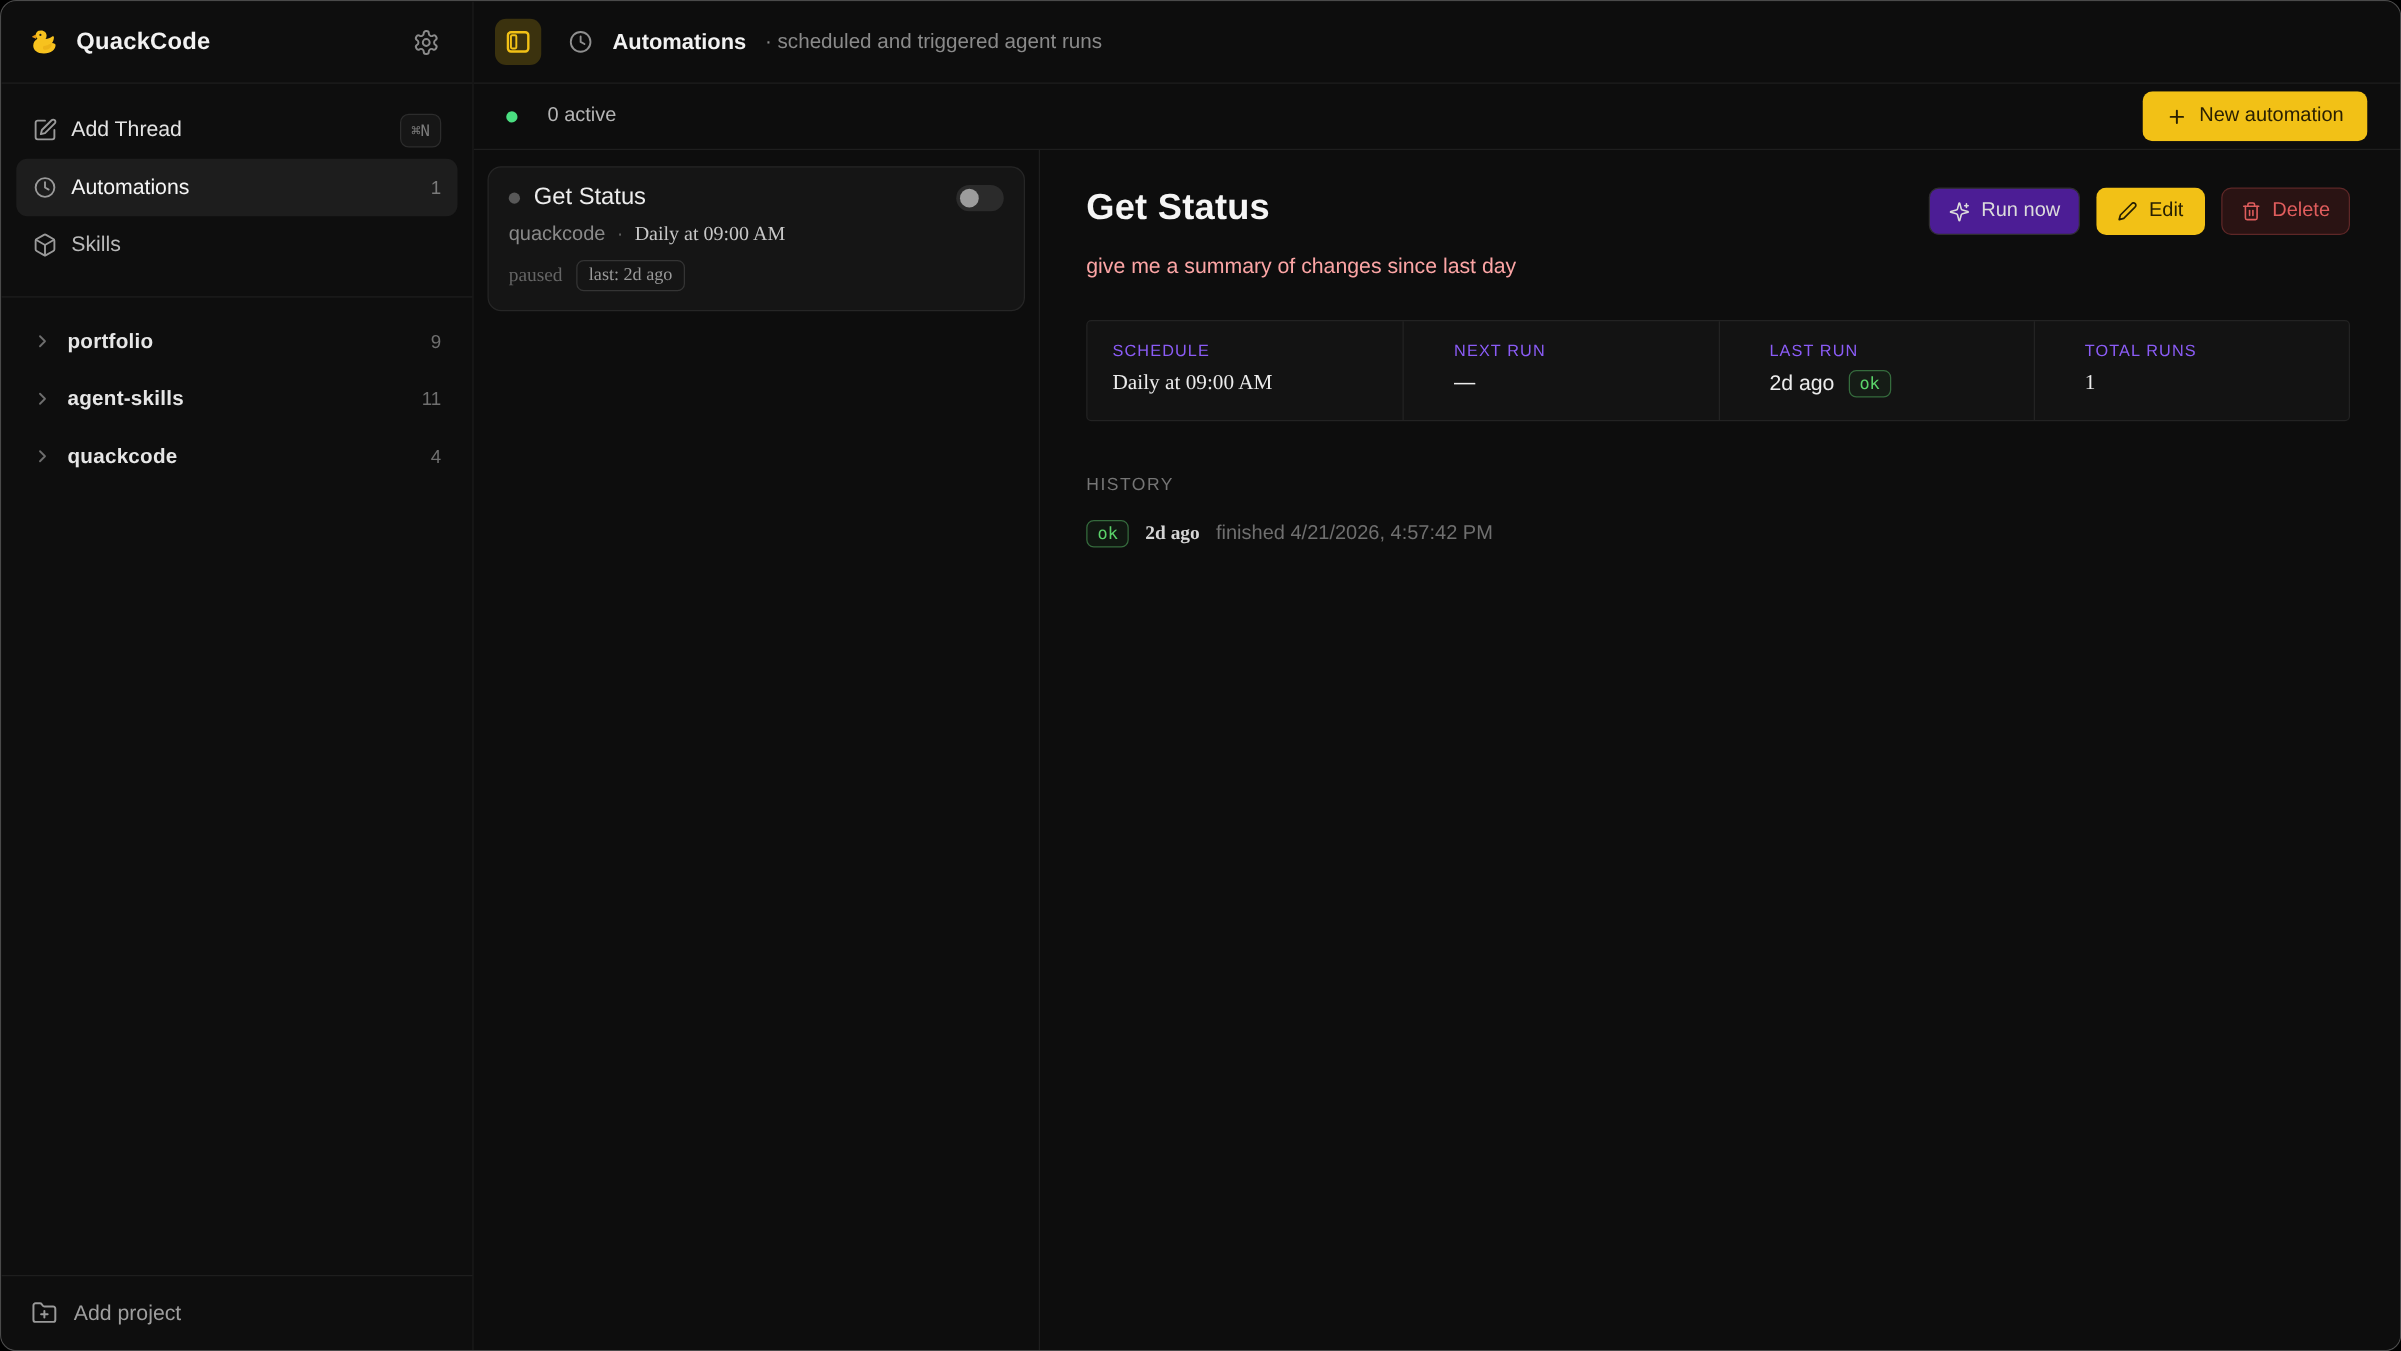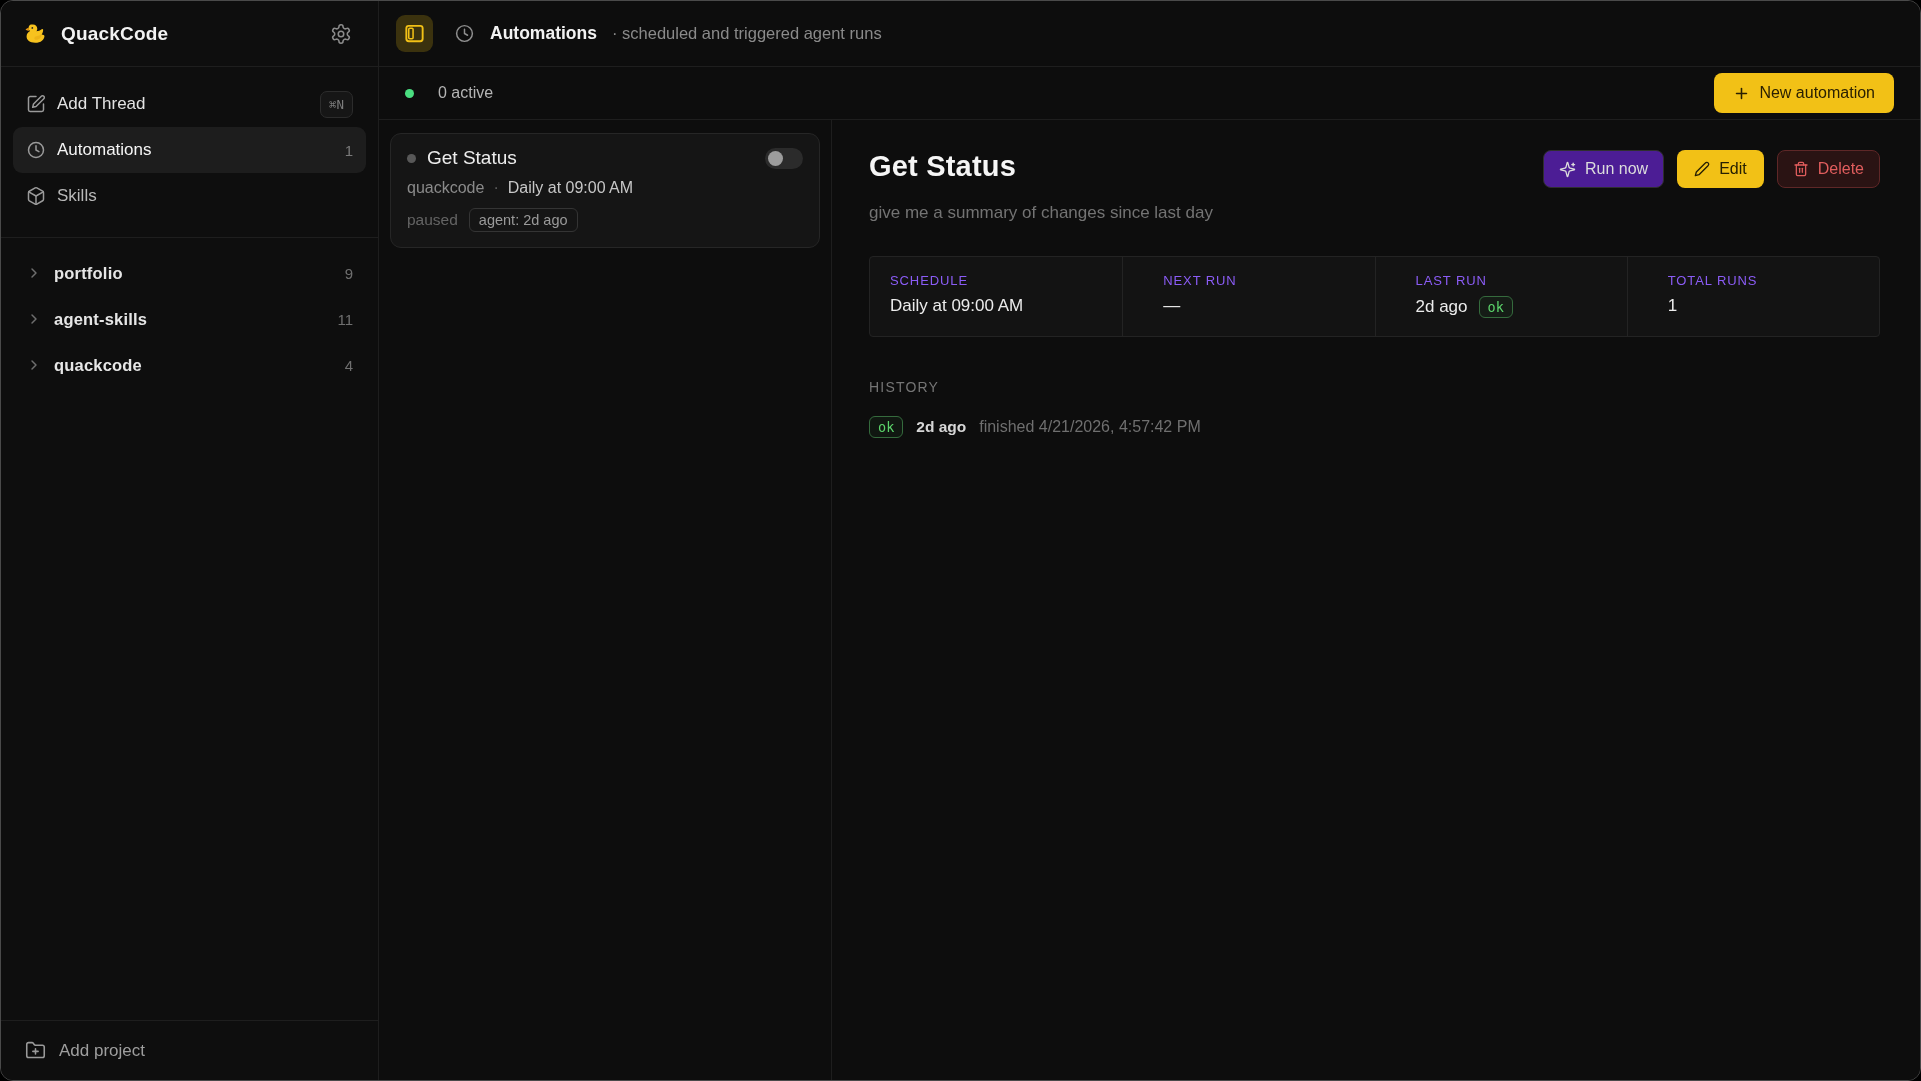"Daily at 09:00 AM" .mono { font-family: Liberation Sans, sans-serif -> Liberation Serif, serif }
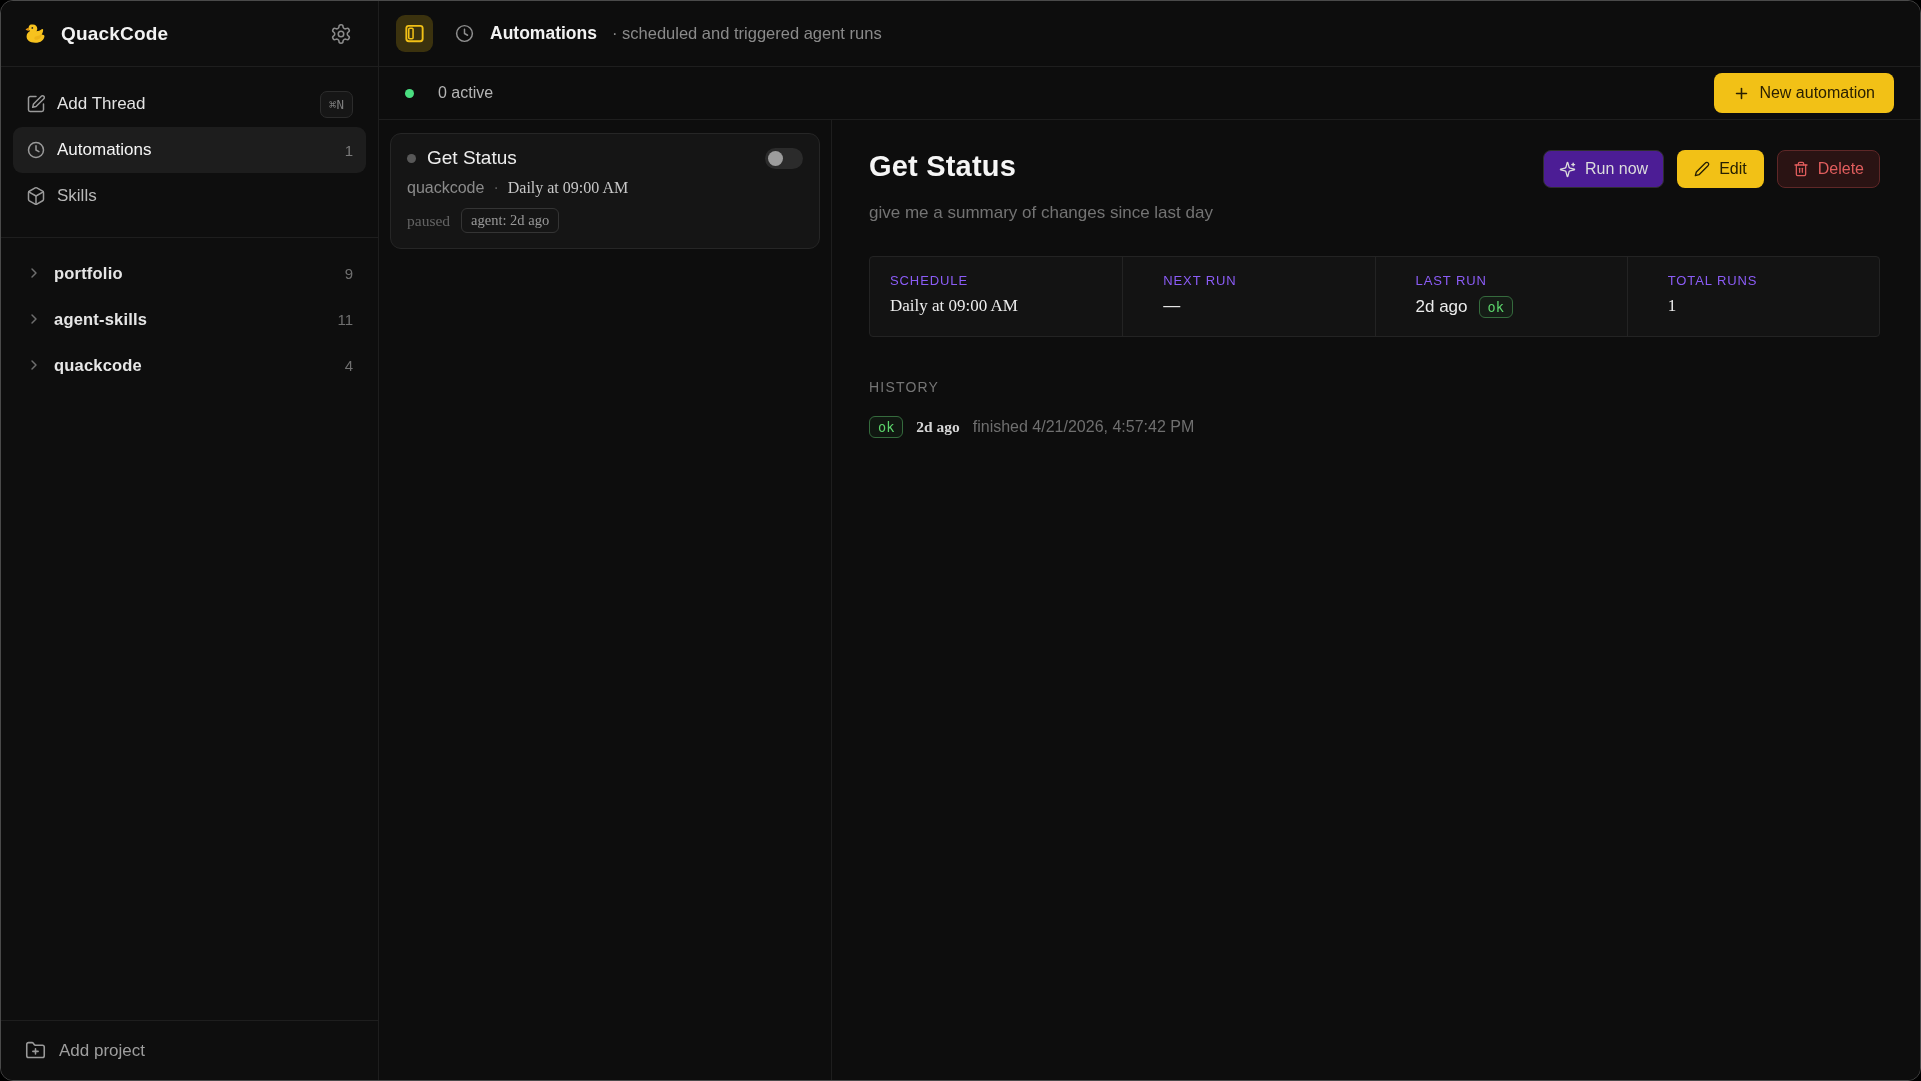"agent: 2d ago" span.chip { text: agent -> last }
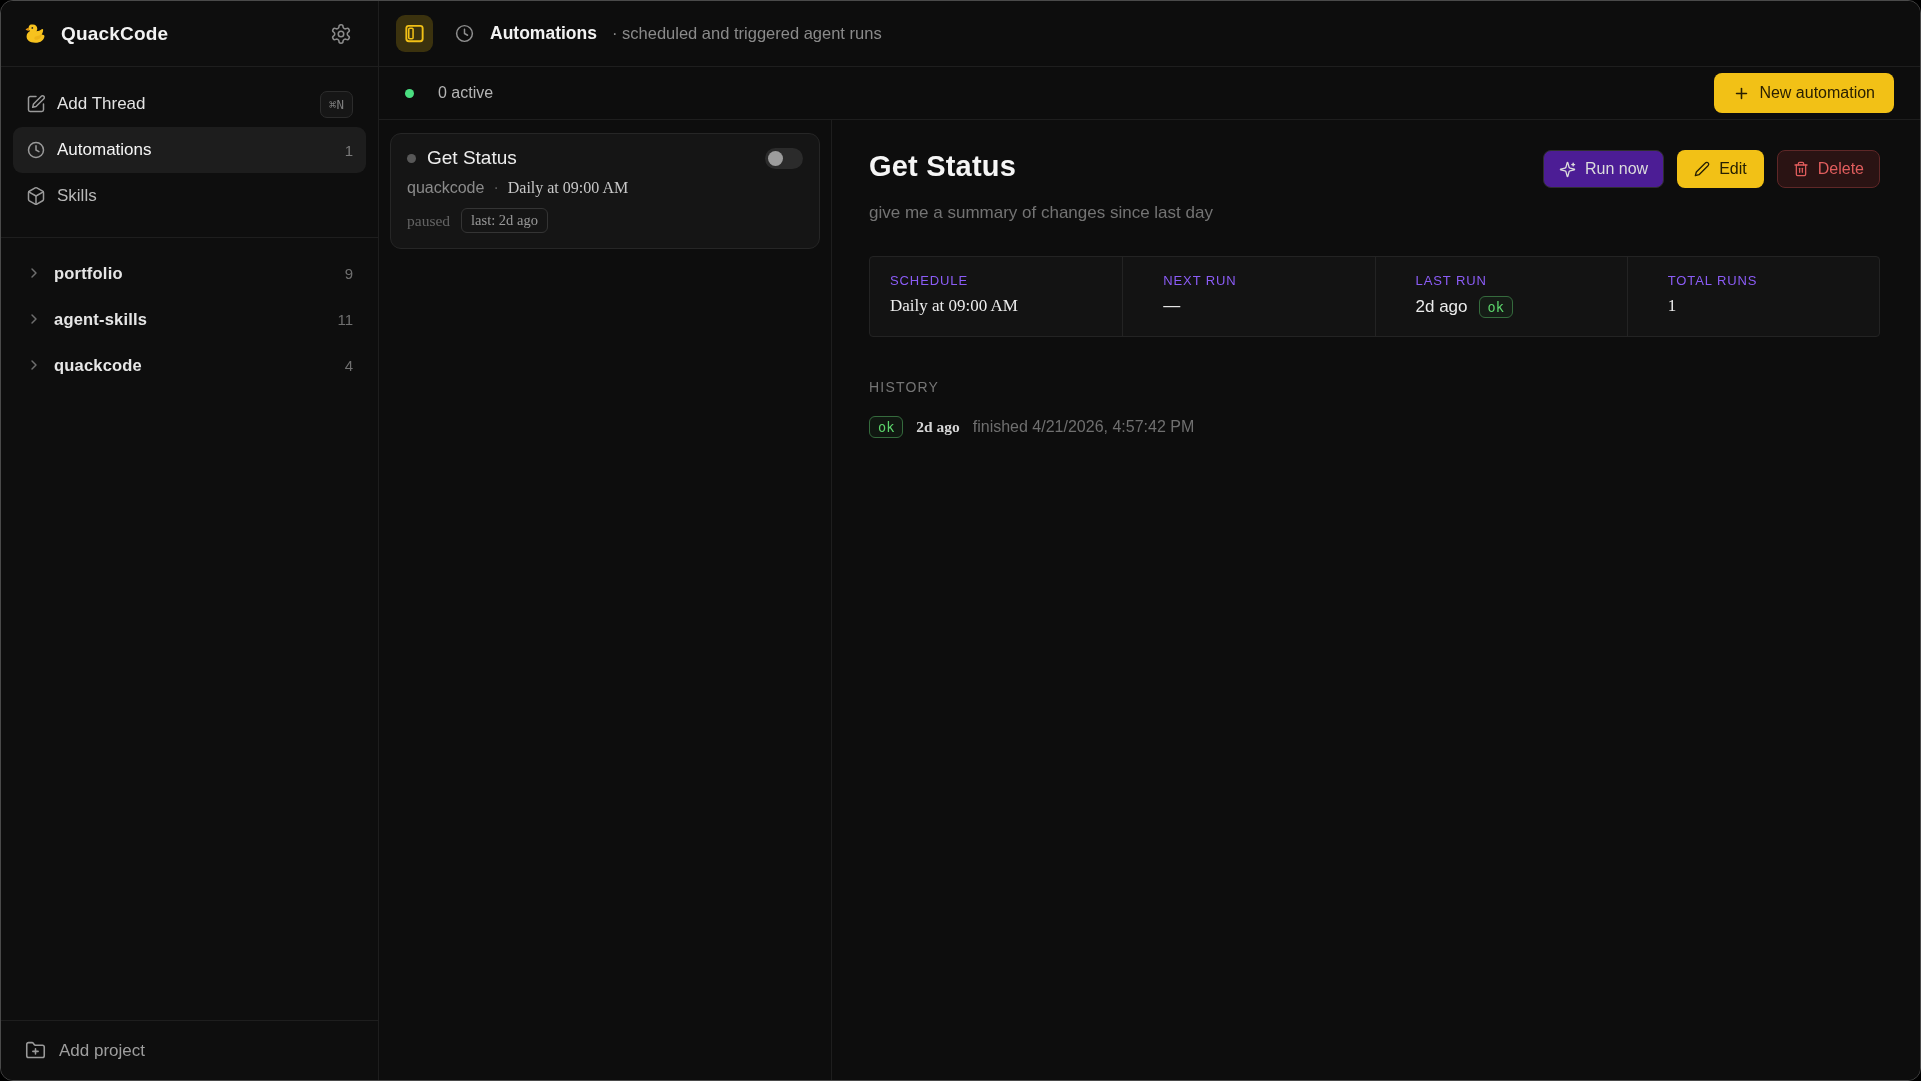"give me a summary of" .detail-desc { color: #737373 -> #fca5a5 }
